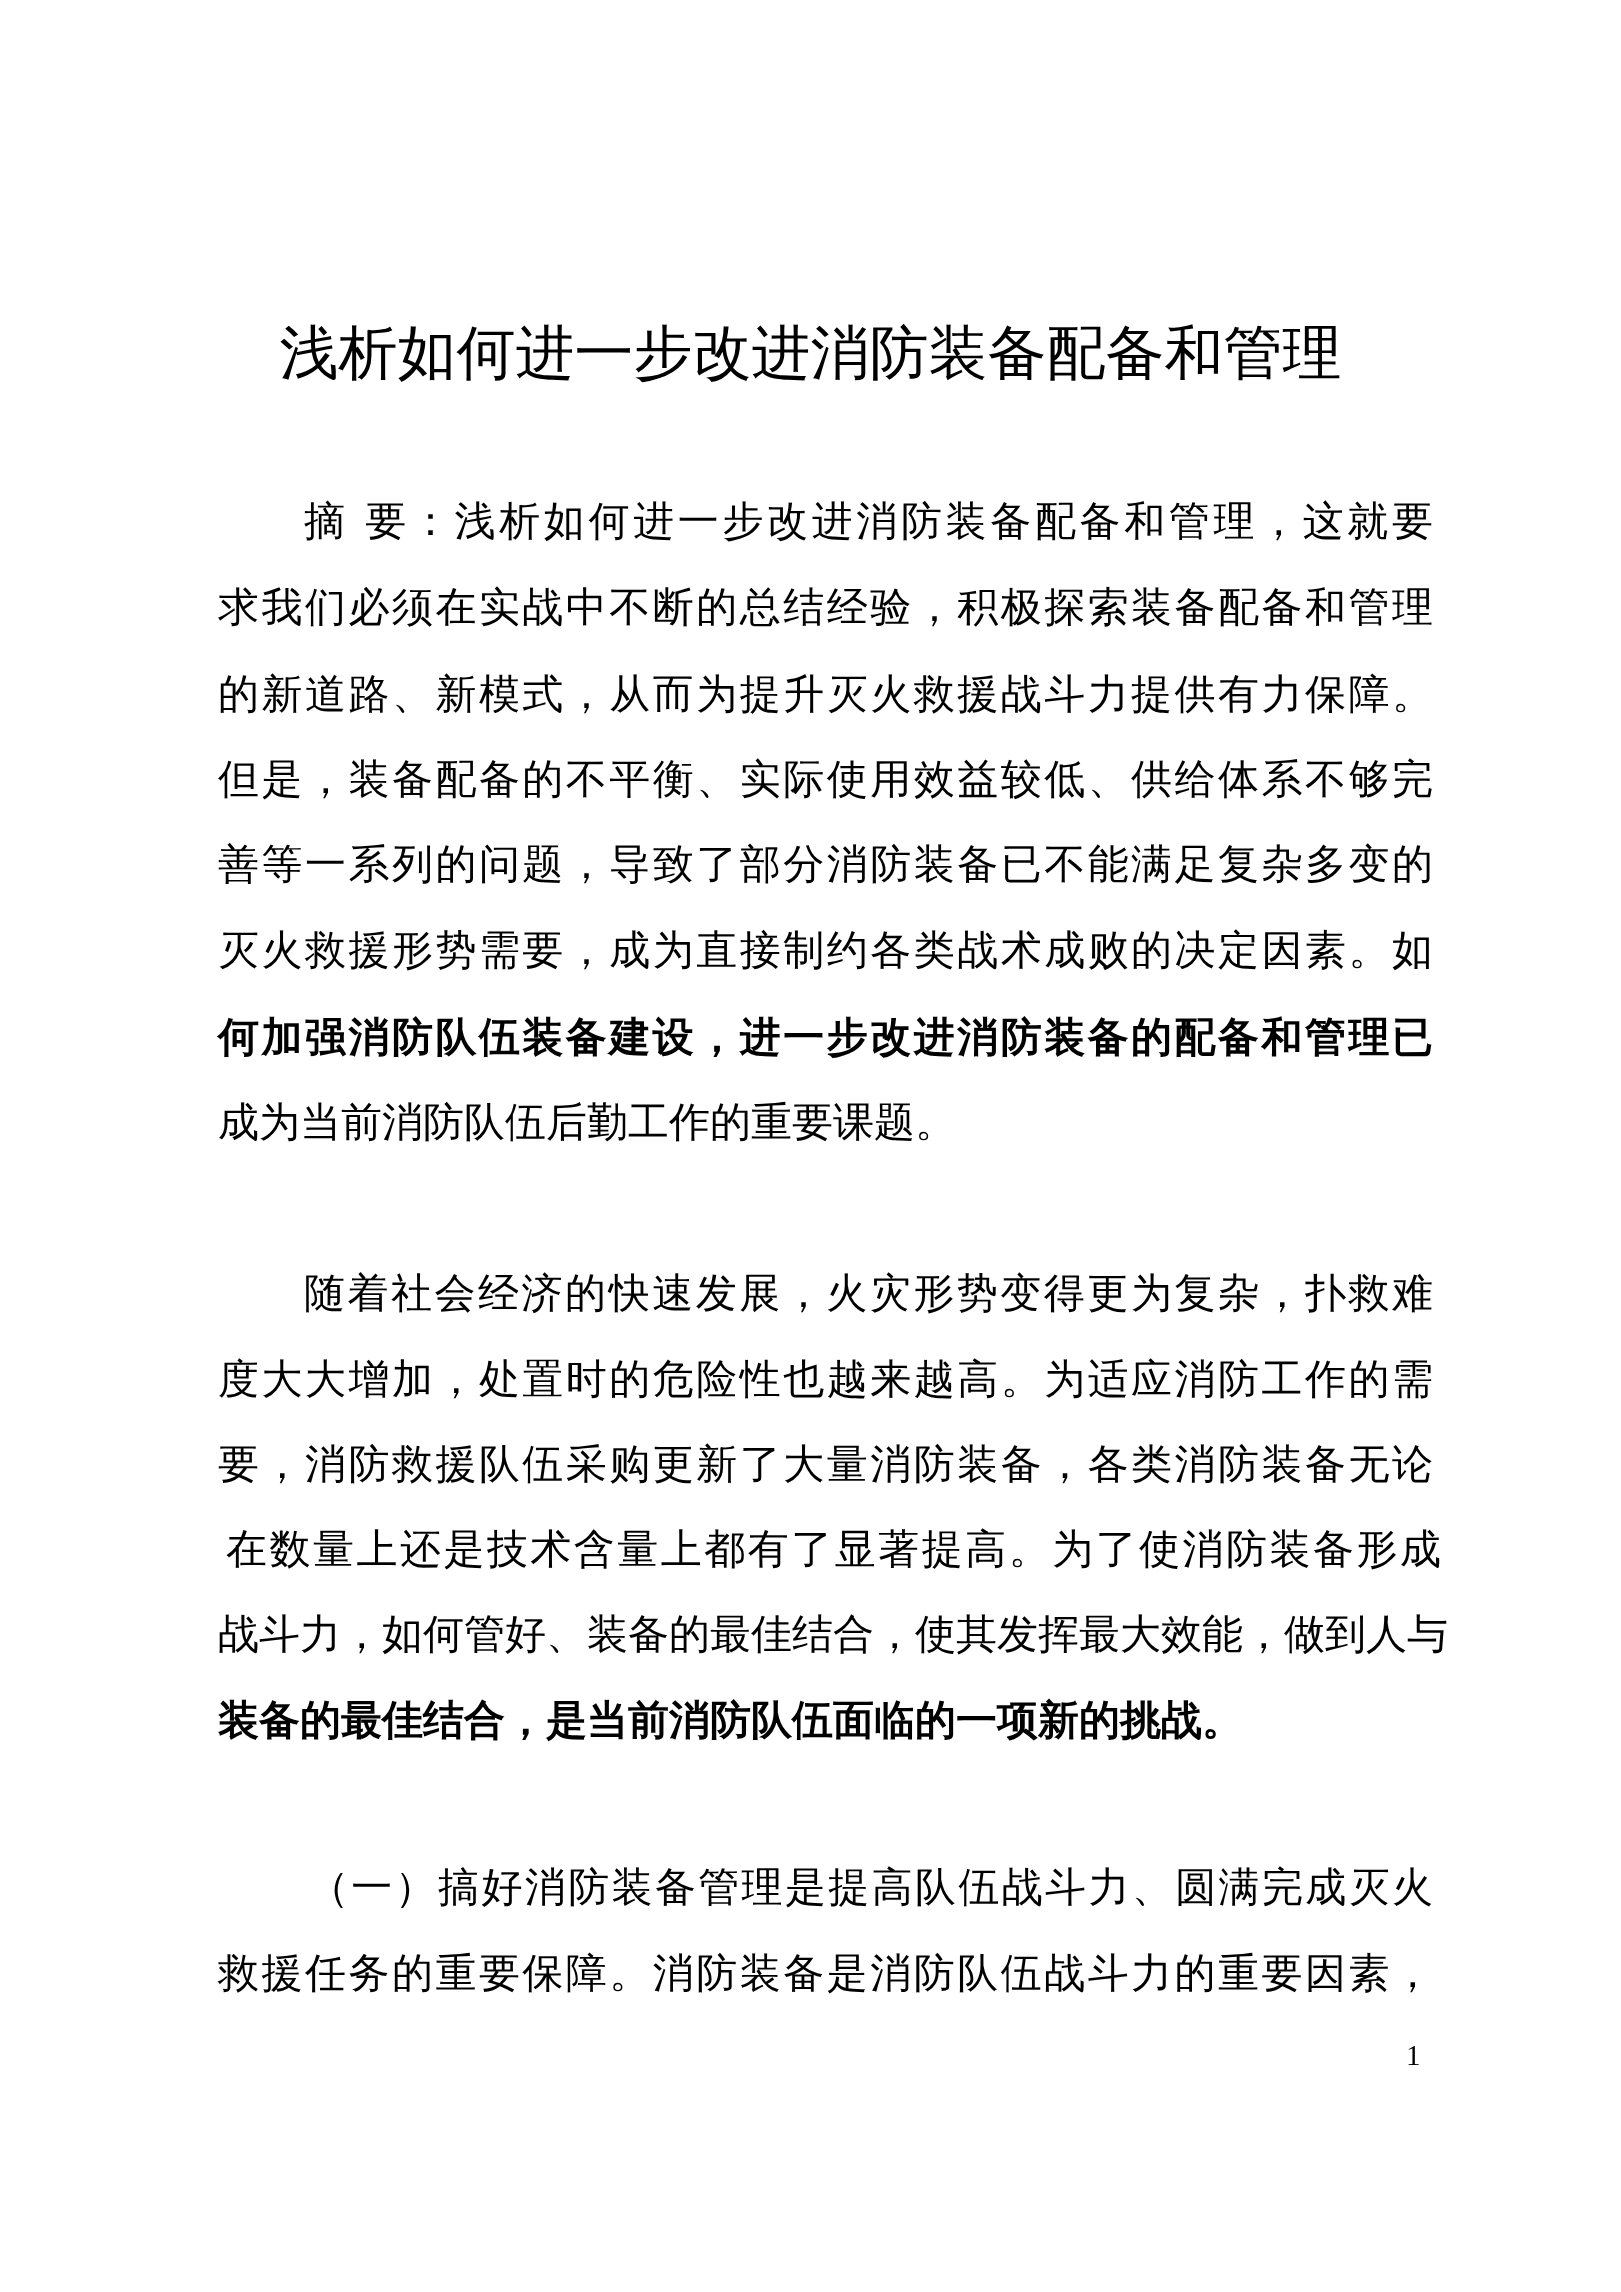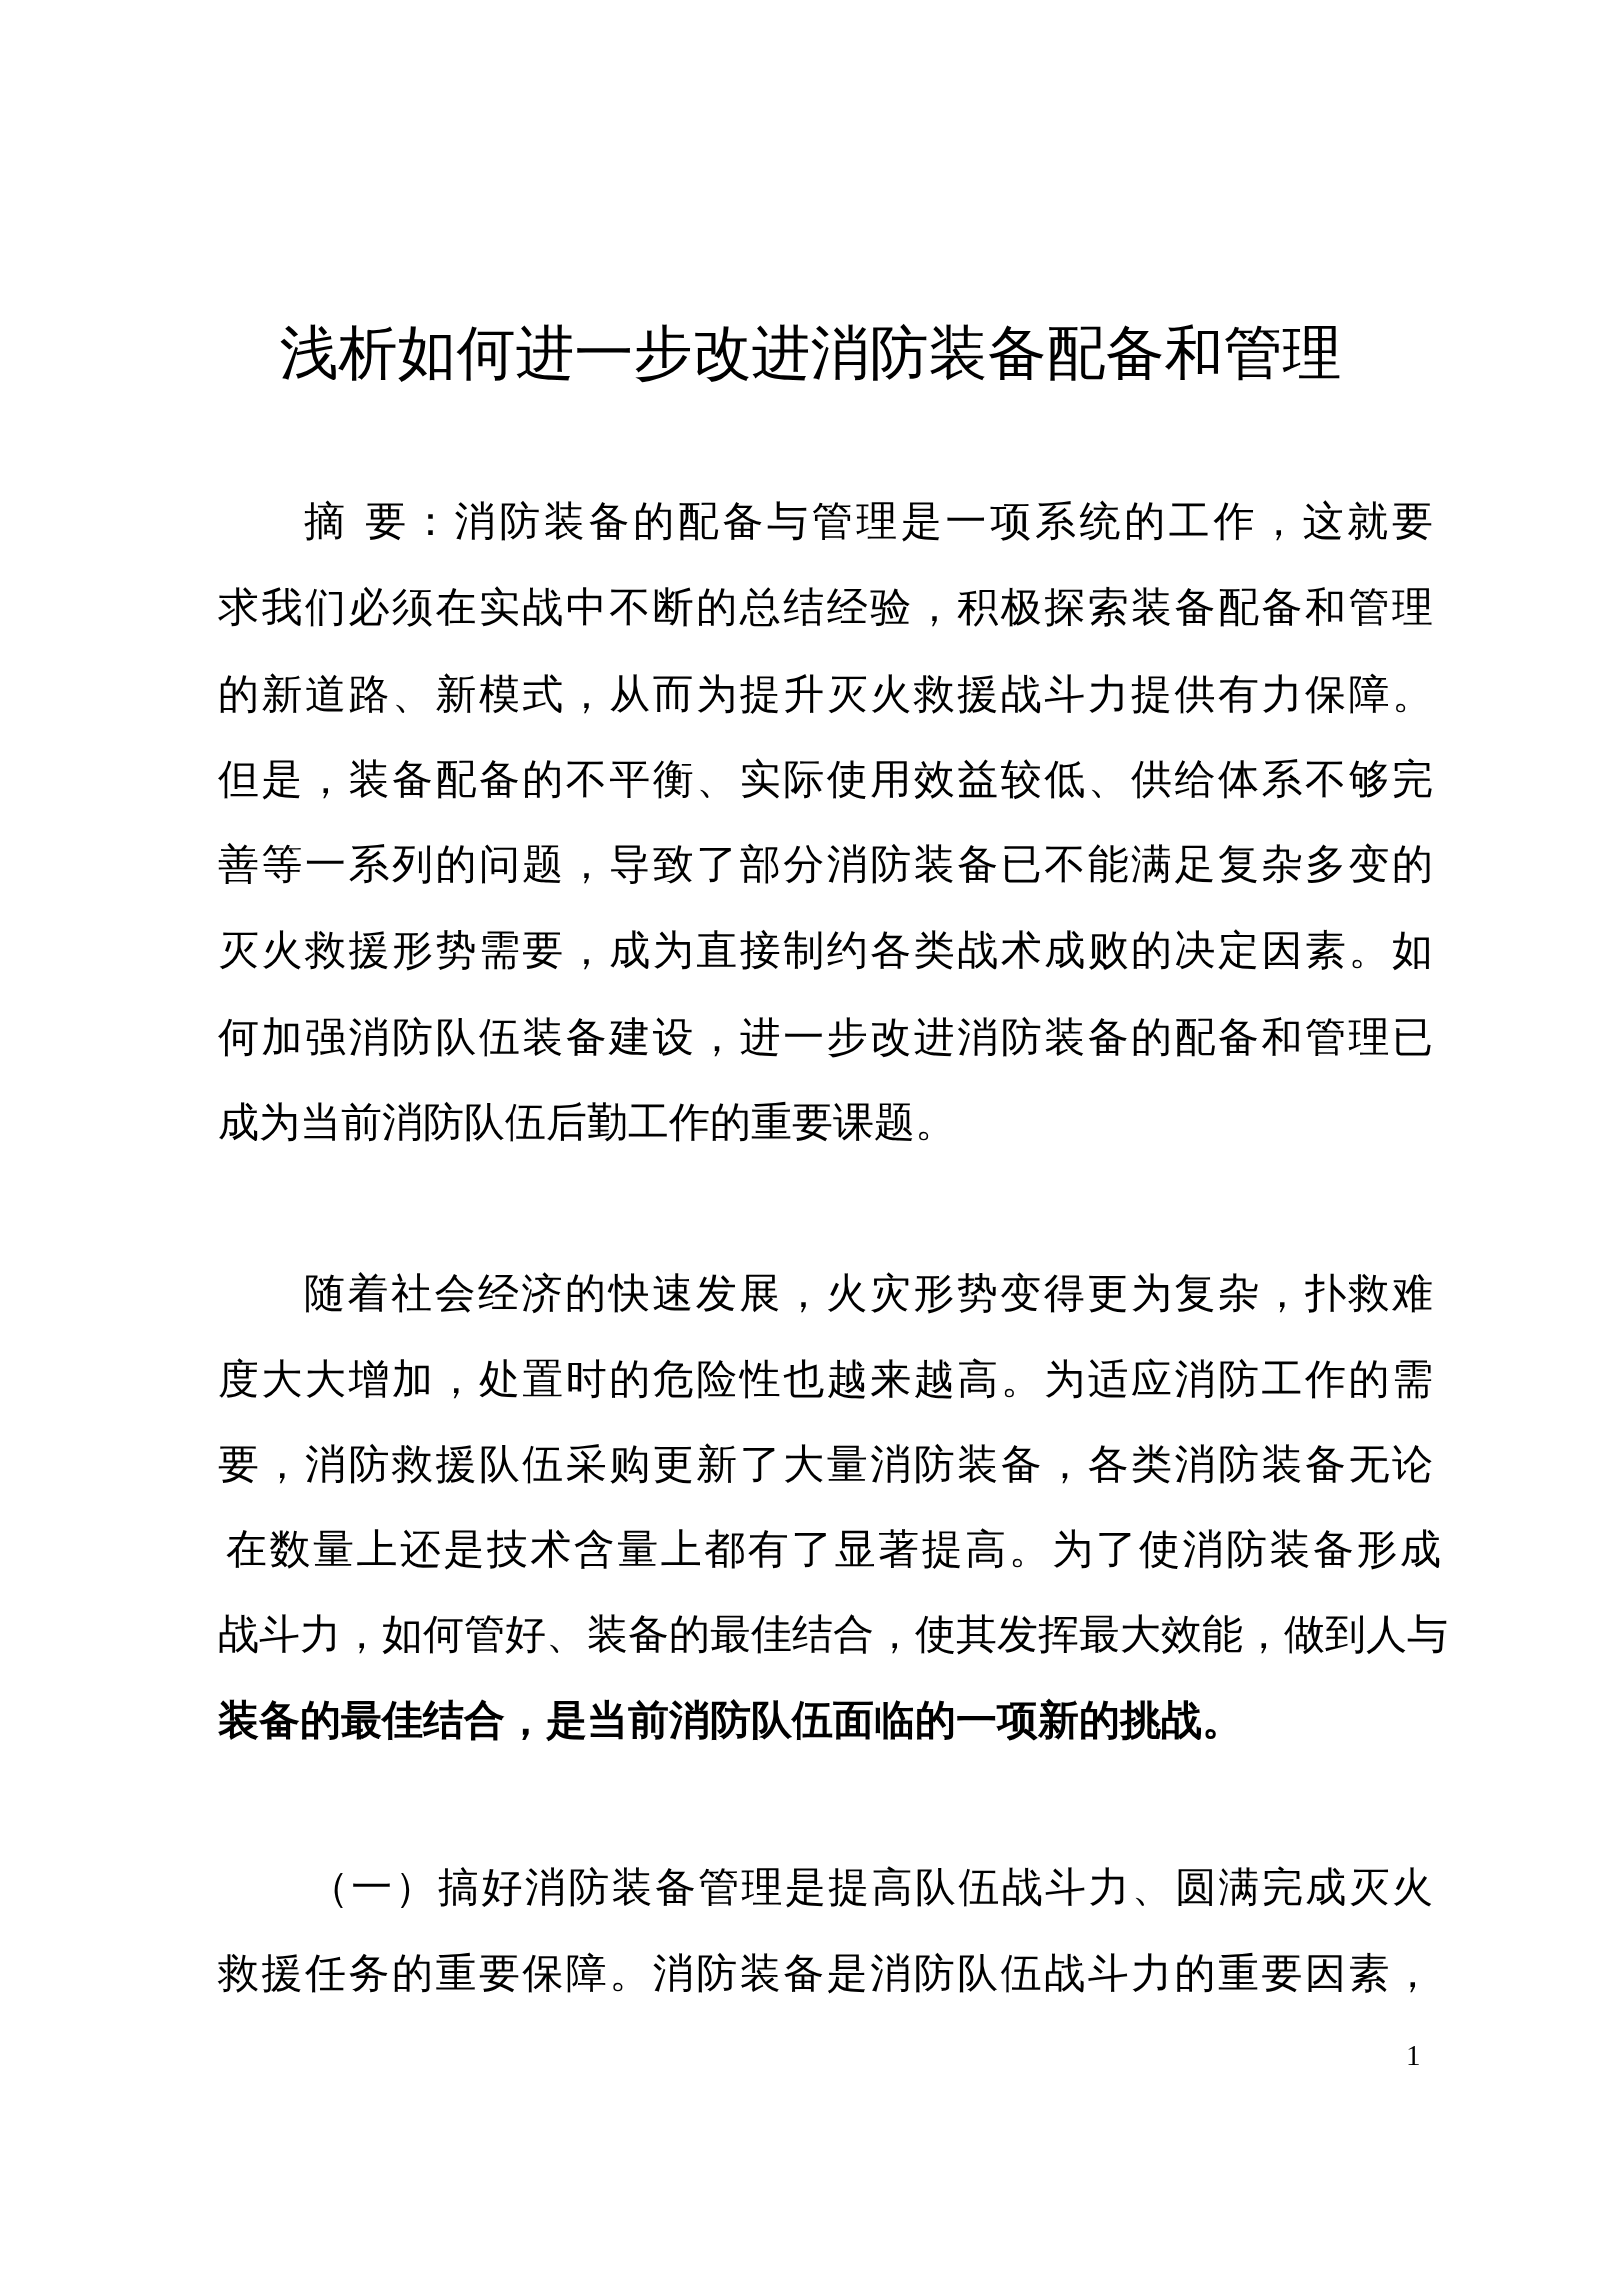"摘 要：消防装备的配备与管理是一项系统的工作，这就要" div.line { text: 消防装备的配备与管理是一项系统的工作 -> 浅析如何进一步改进消防装备配备和管理 }
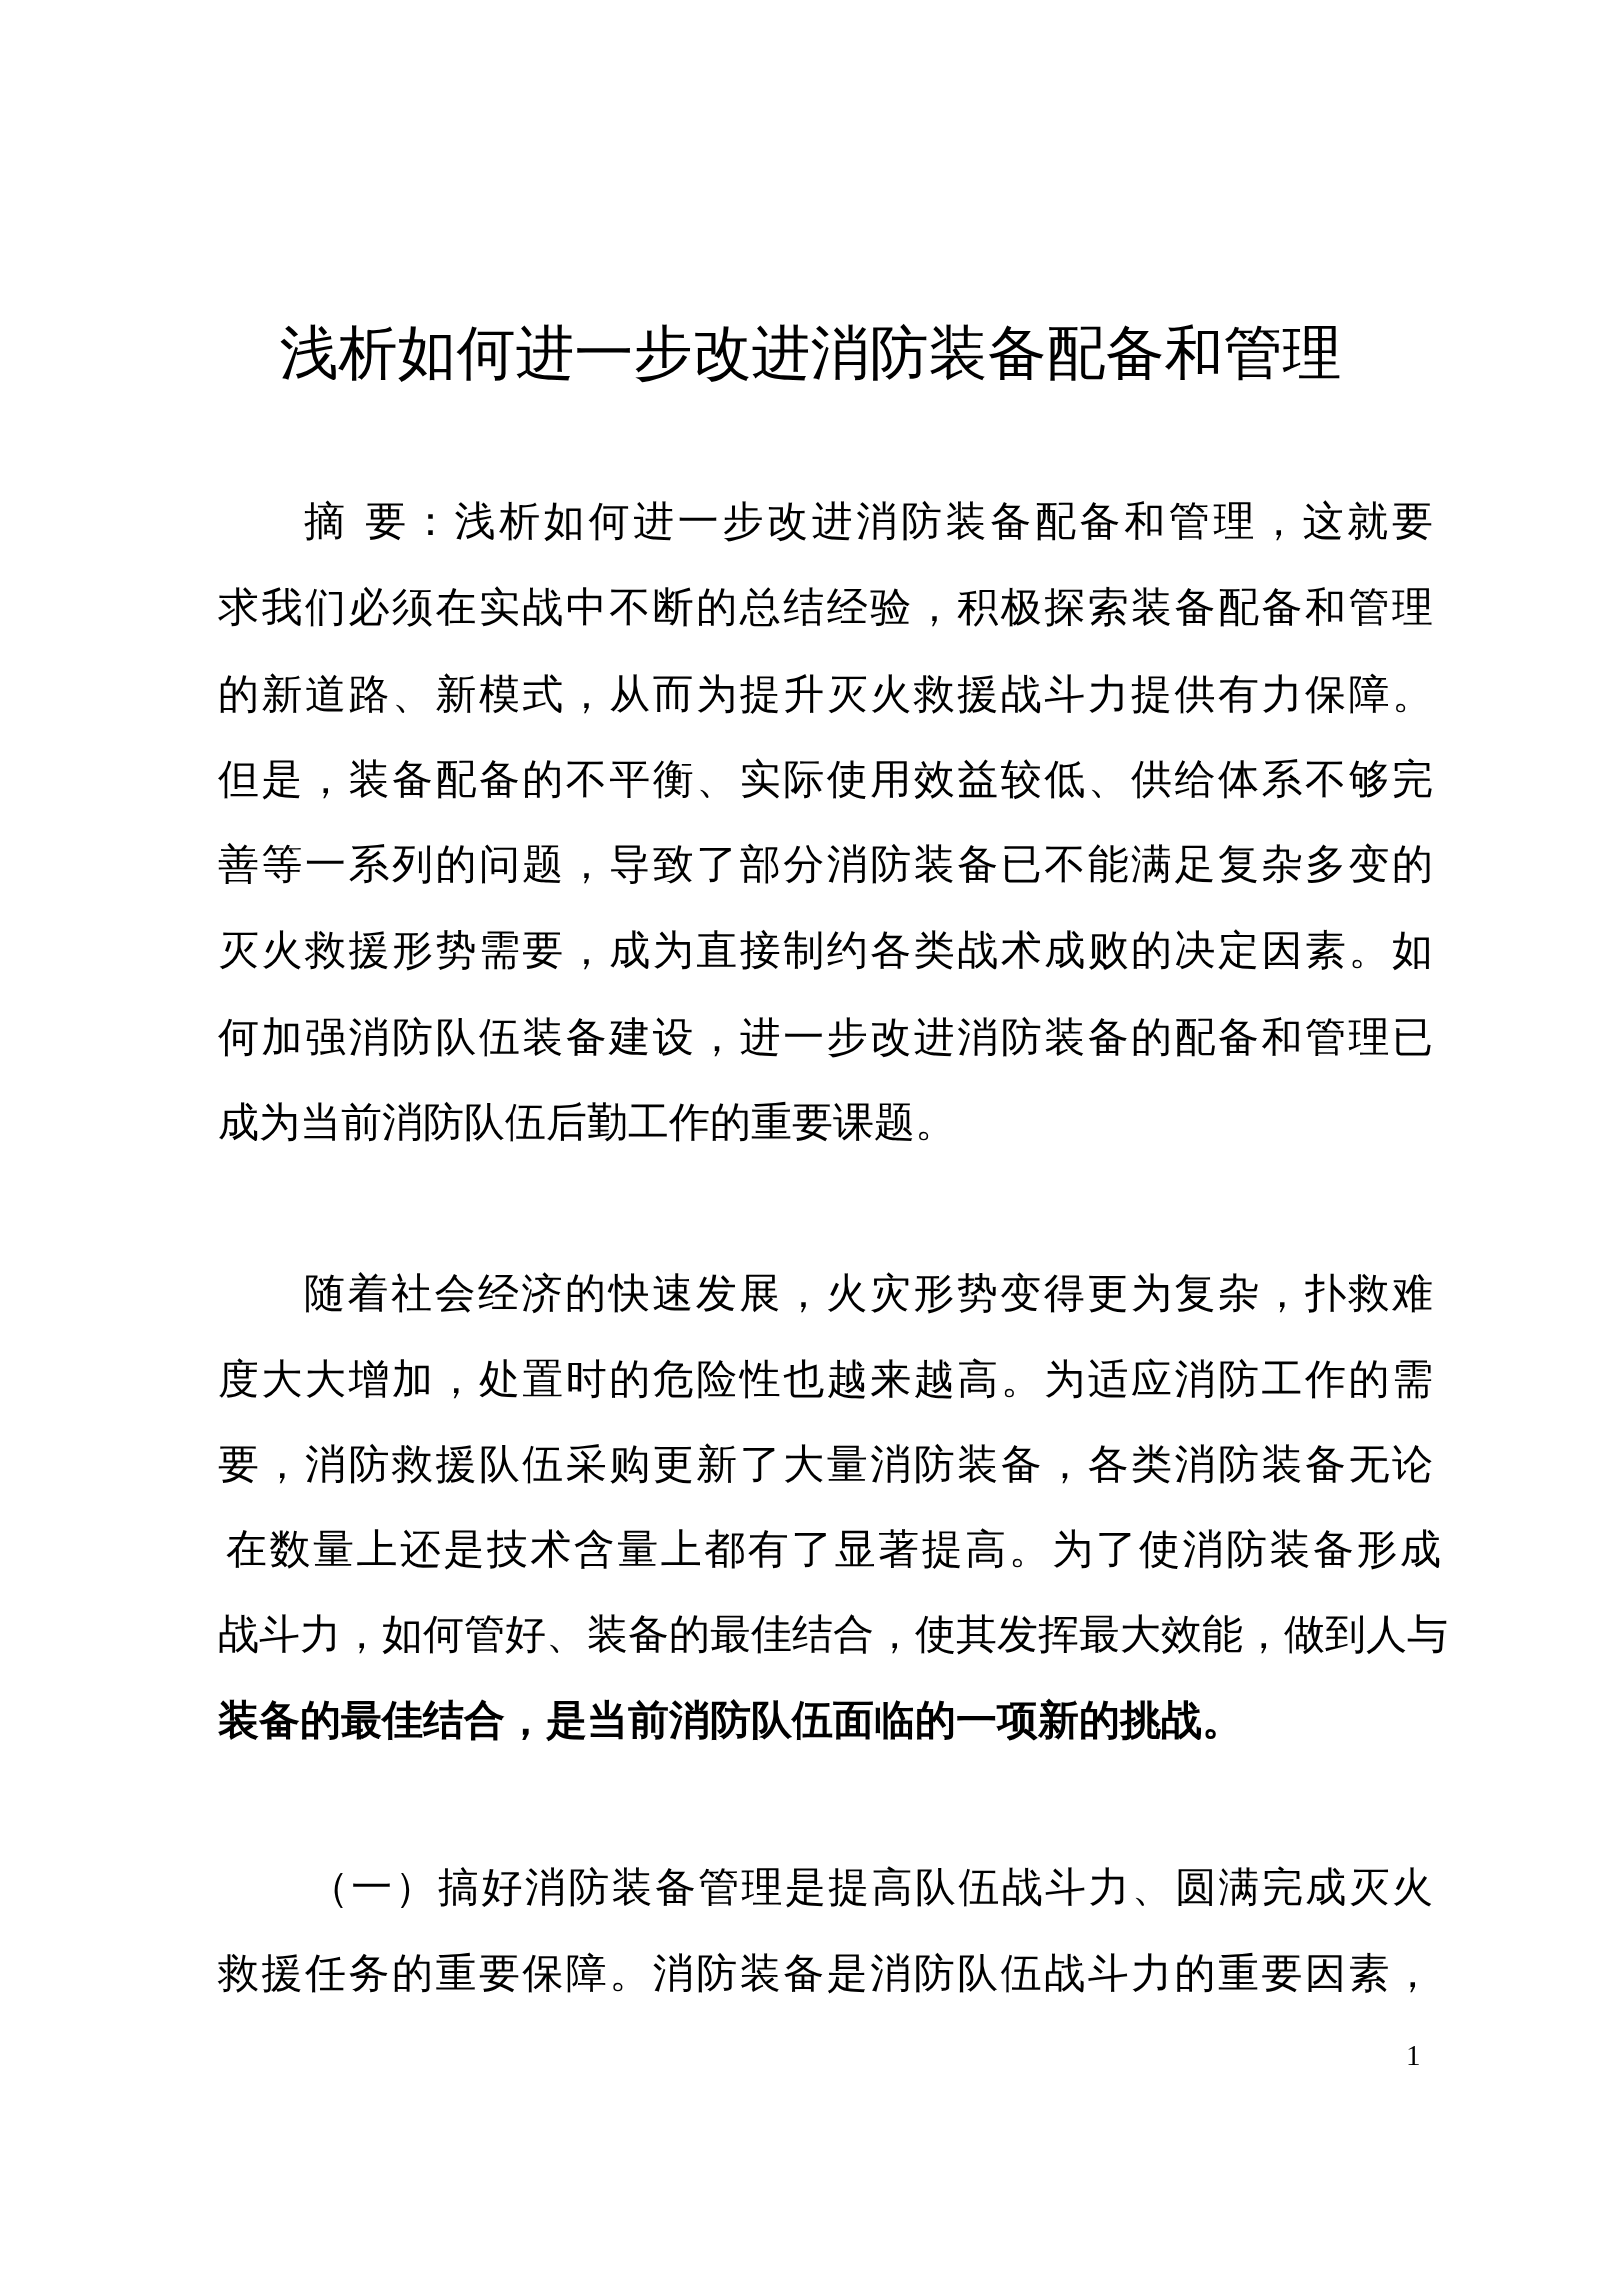"何加强消防队伍装备建设，进一步改进消防装备的配备和管理已" div.line { font-weight: none -> bold }
